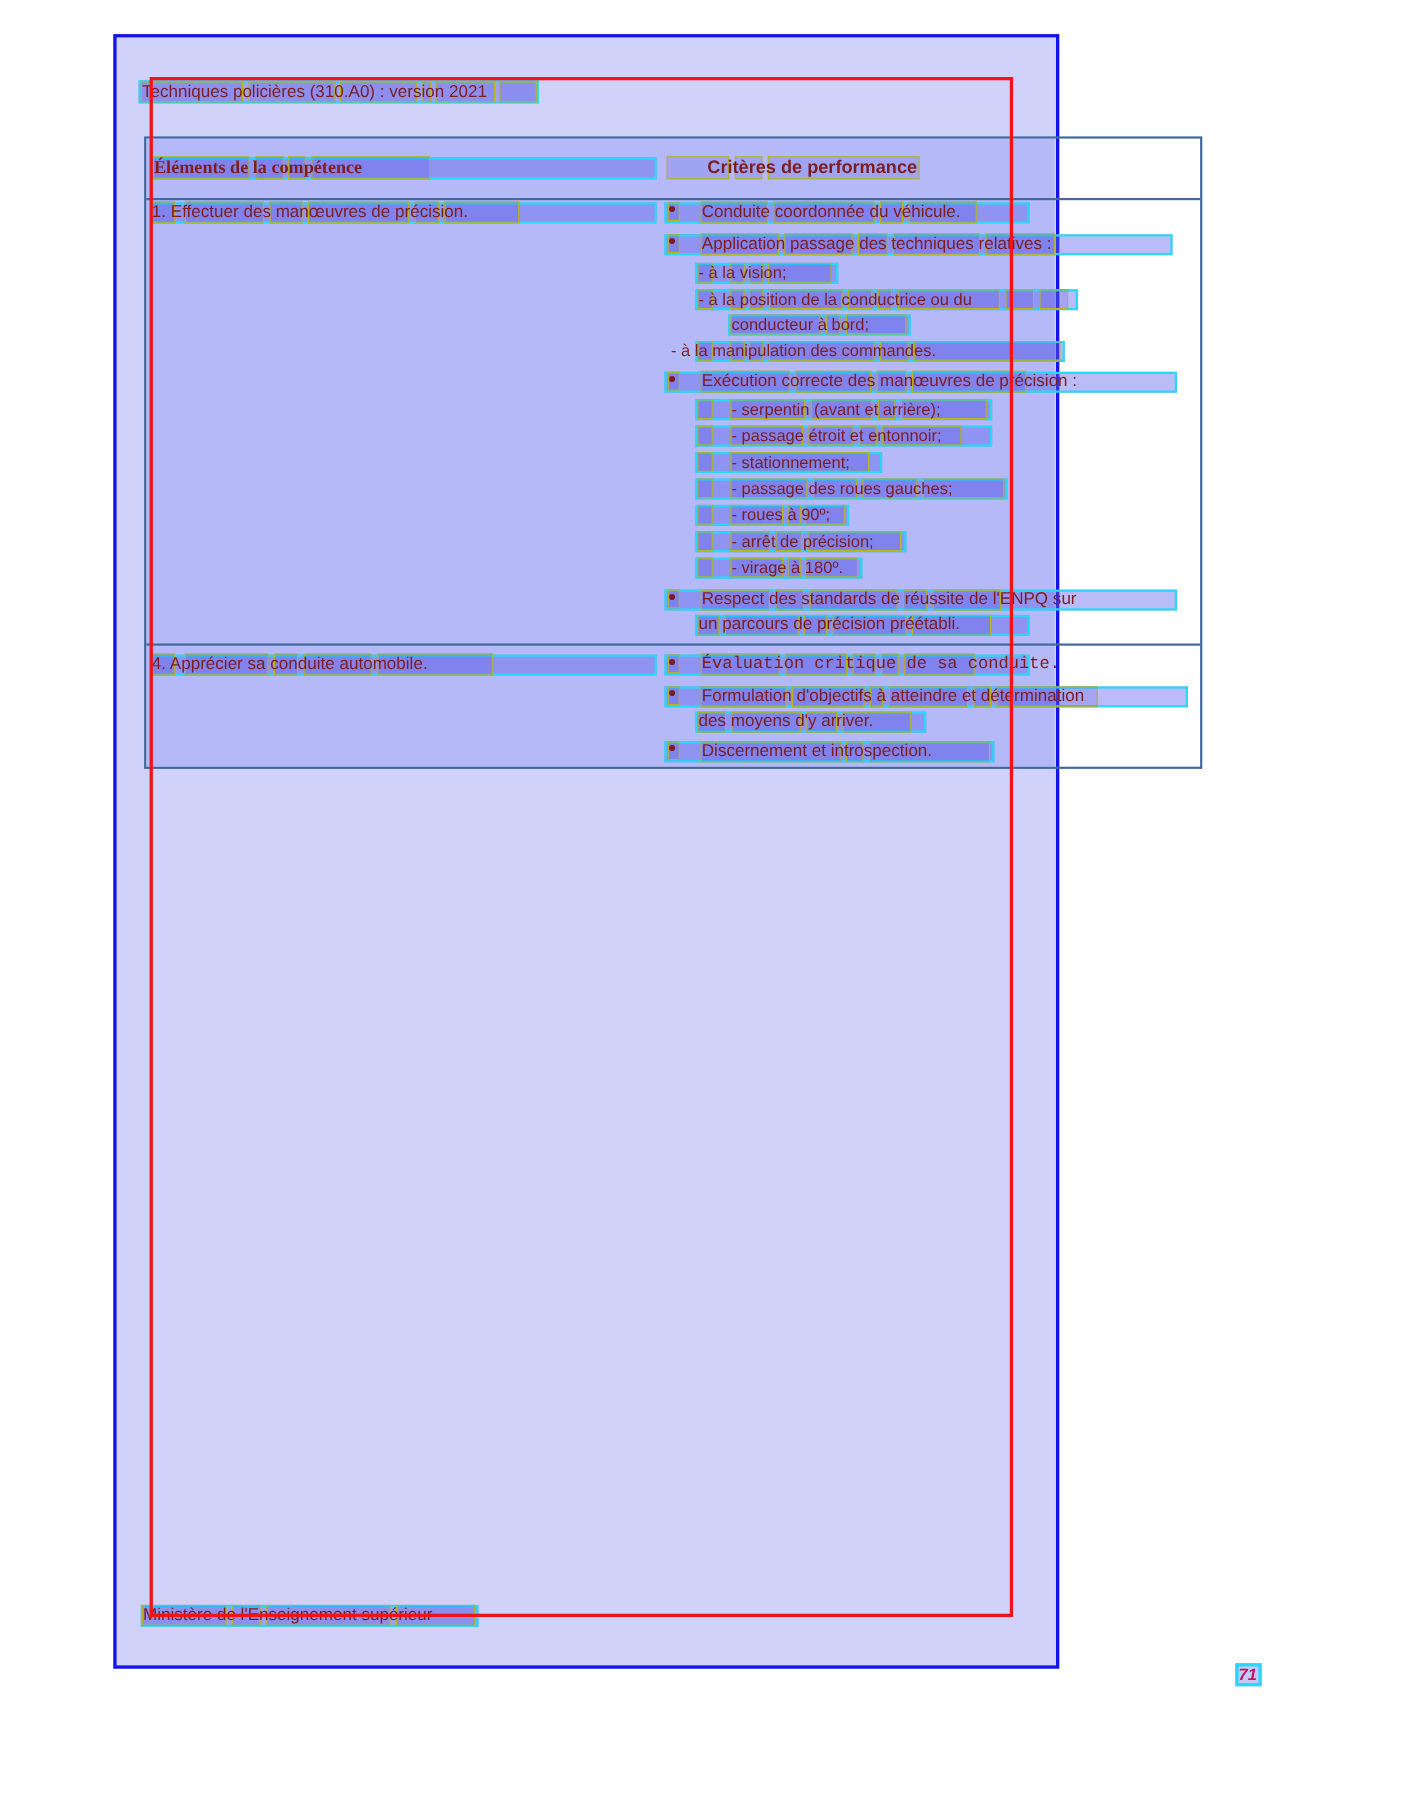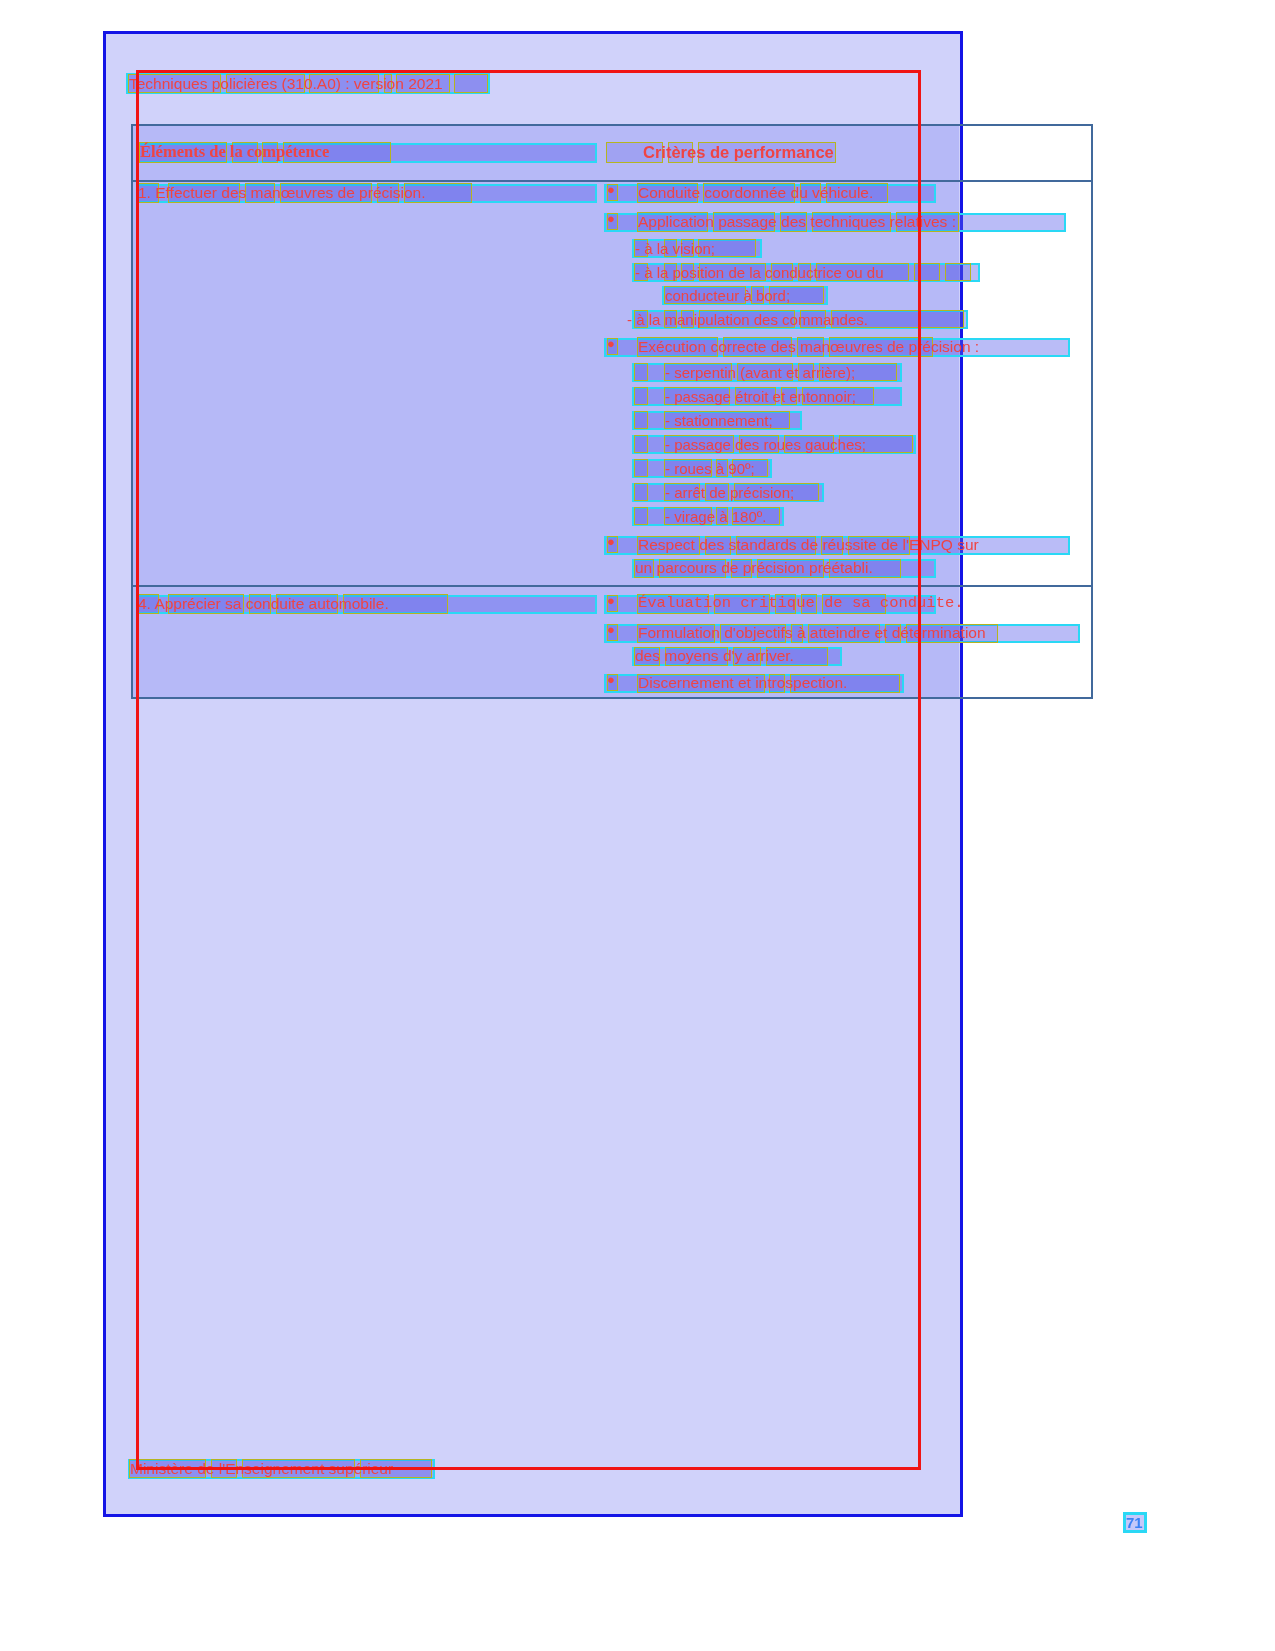"Techniques policières (310.A0) : version" .txt { color: #ef4444 -> #7f1d1d }
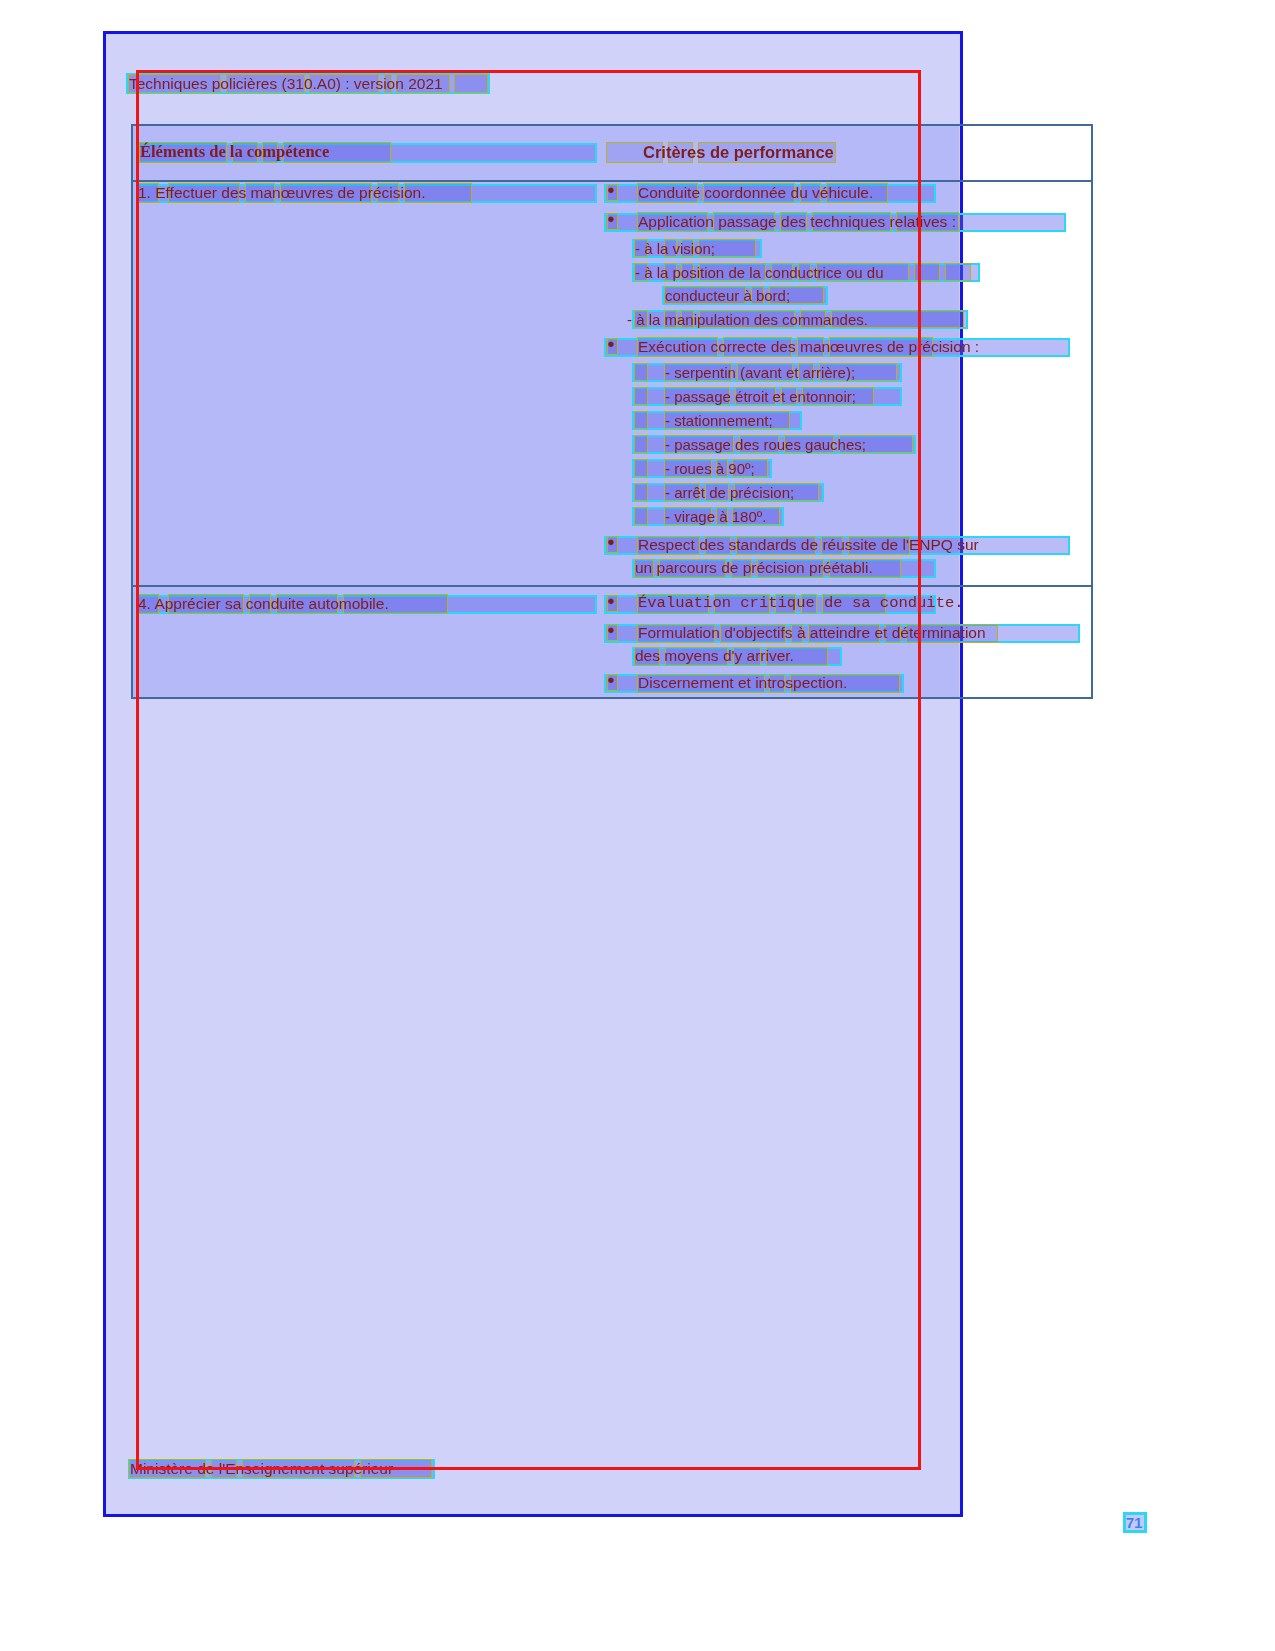"- à la manipulation des" div.txt { left: 615px -> 598px }
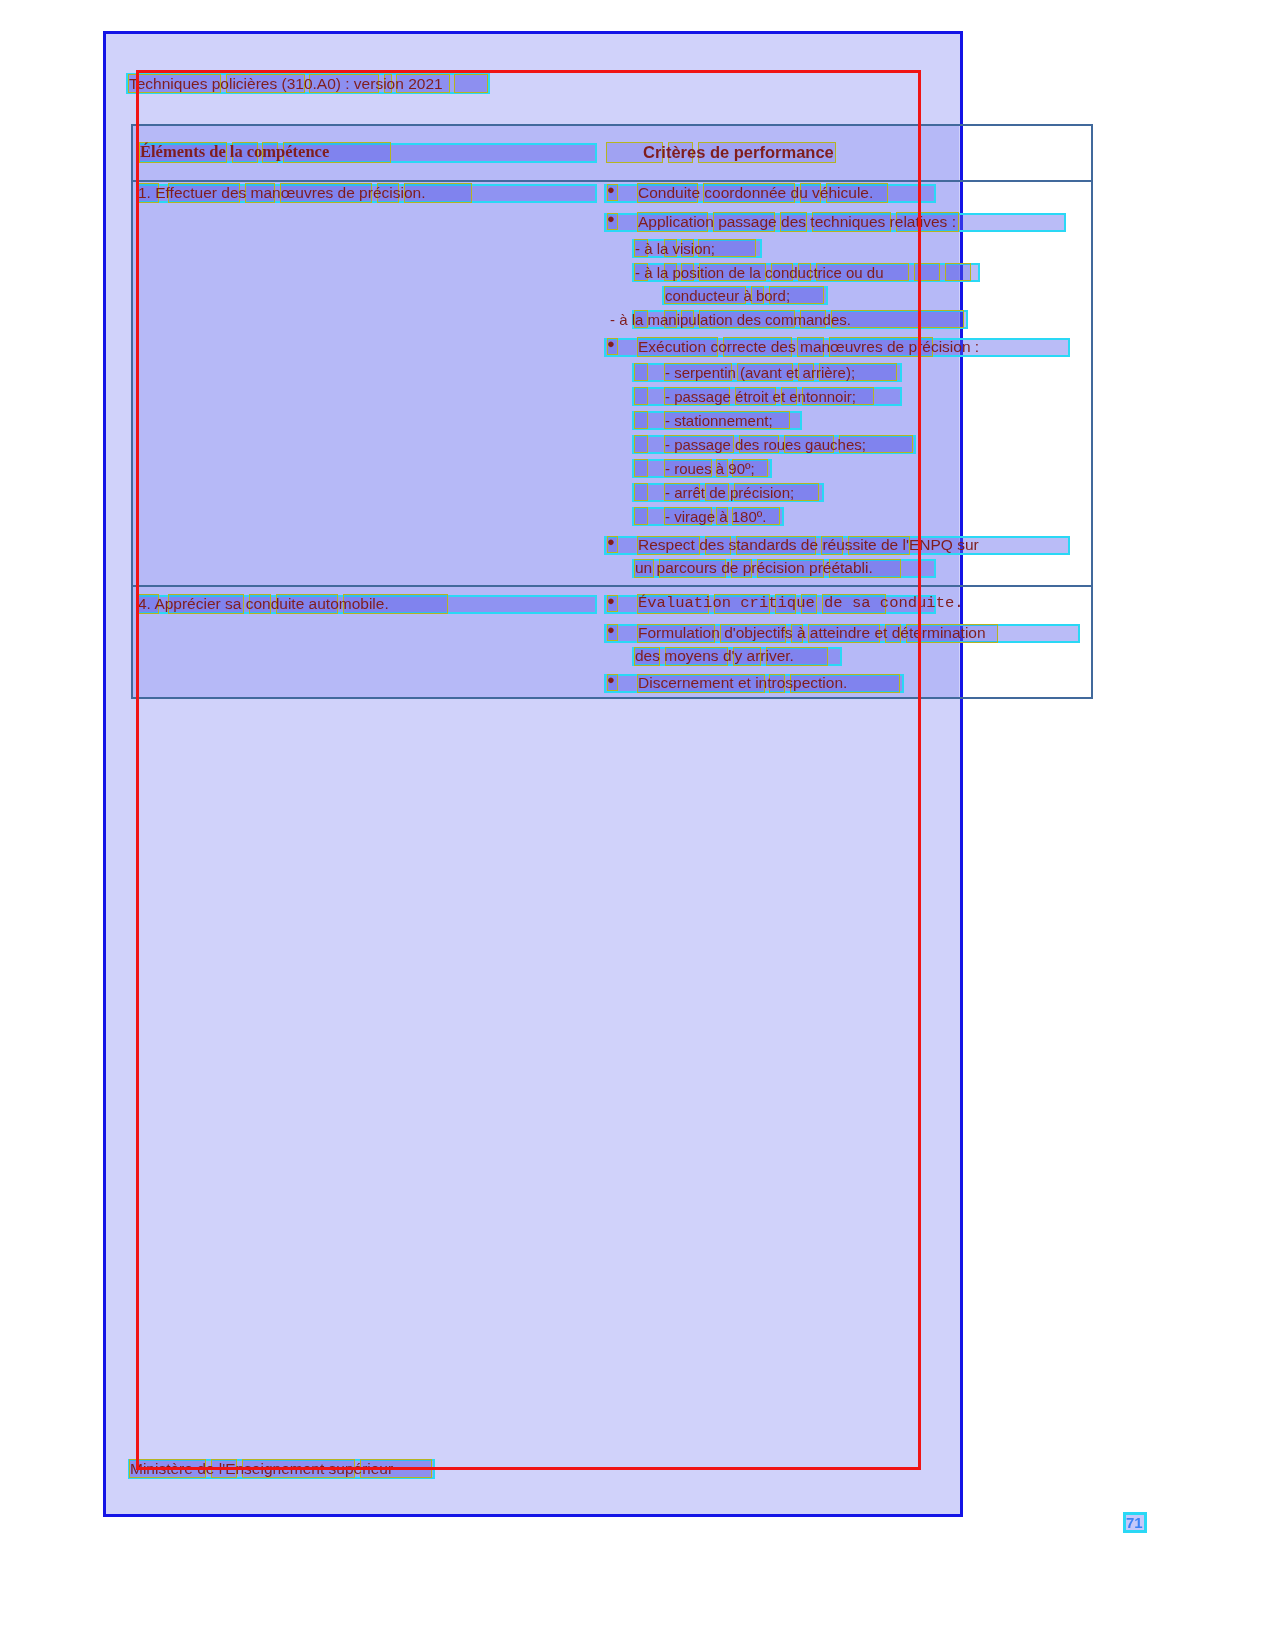"71" .pagenum { color: #3b82f6 -> #be185d; font-style: none -> italic }
